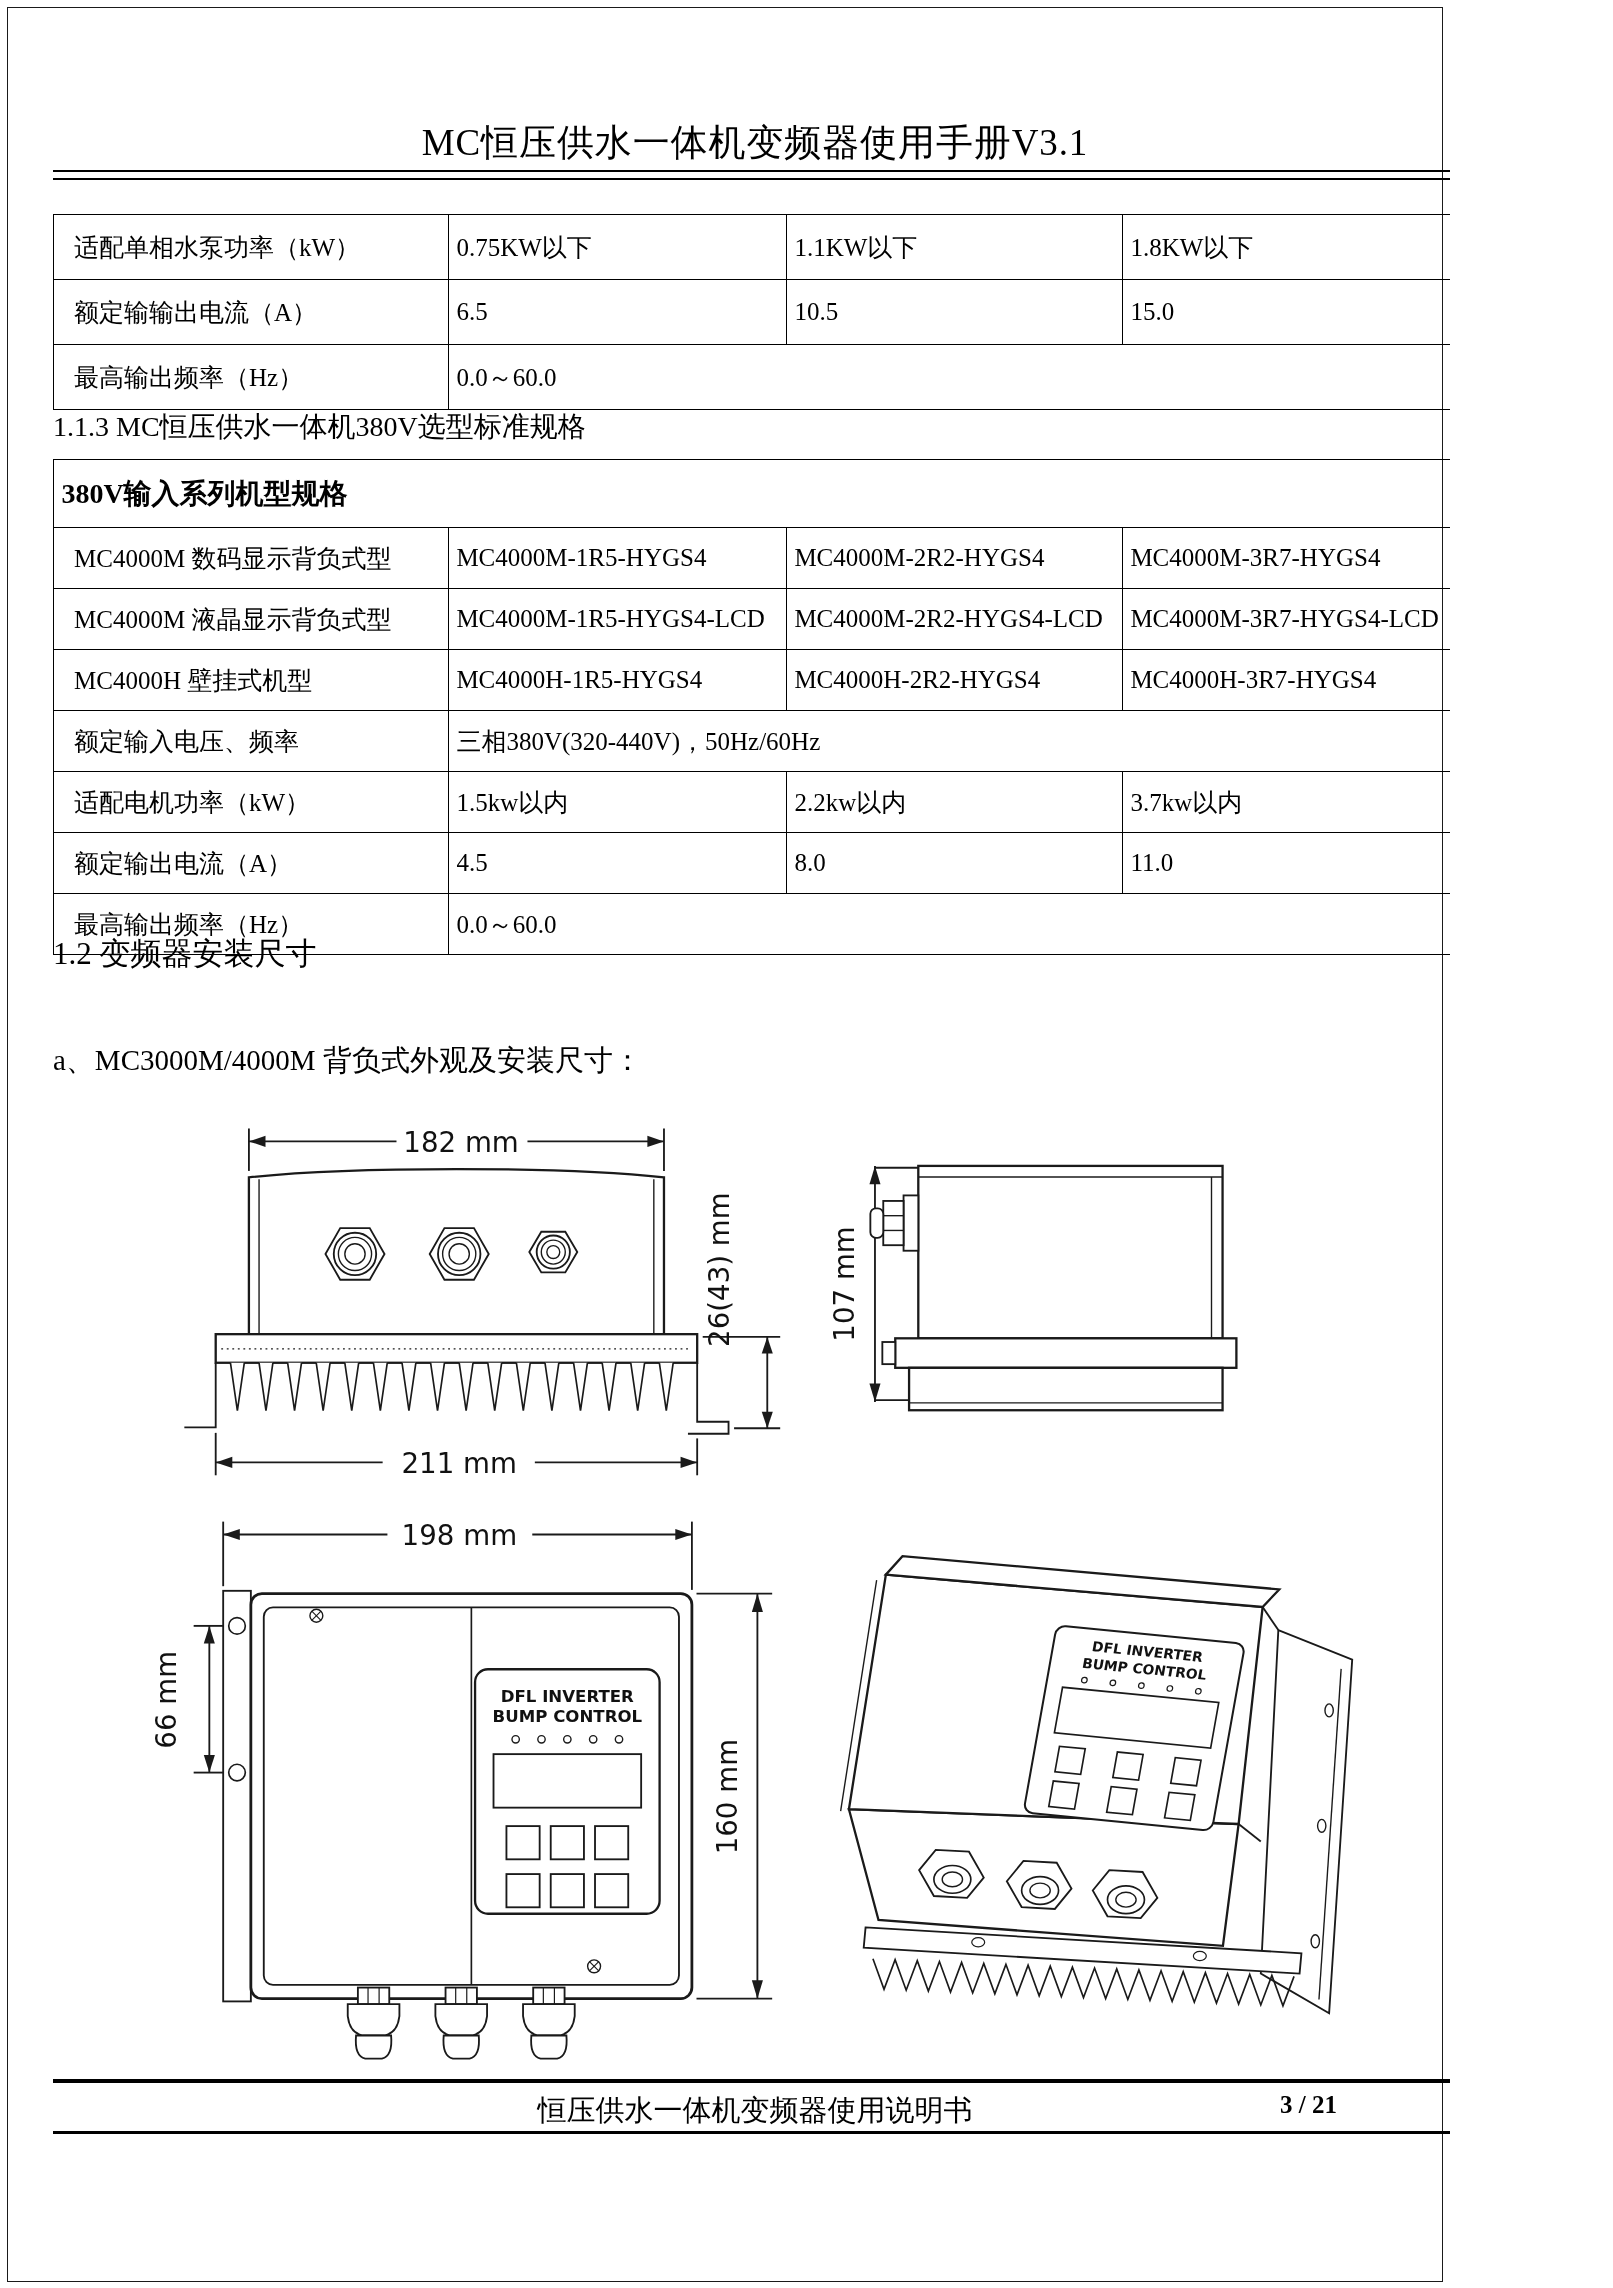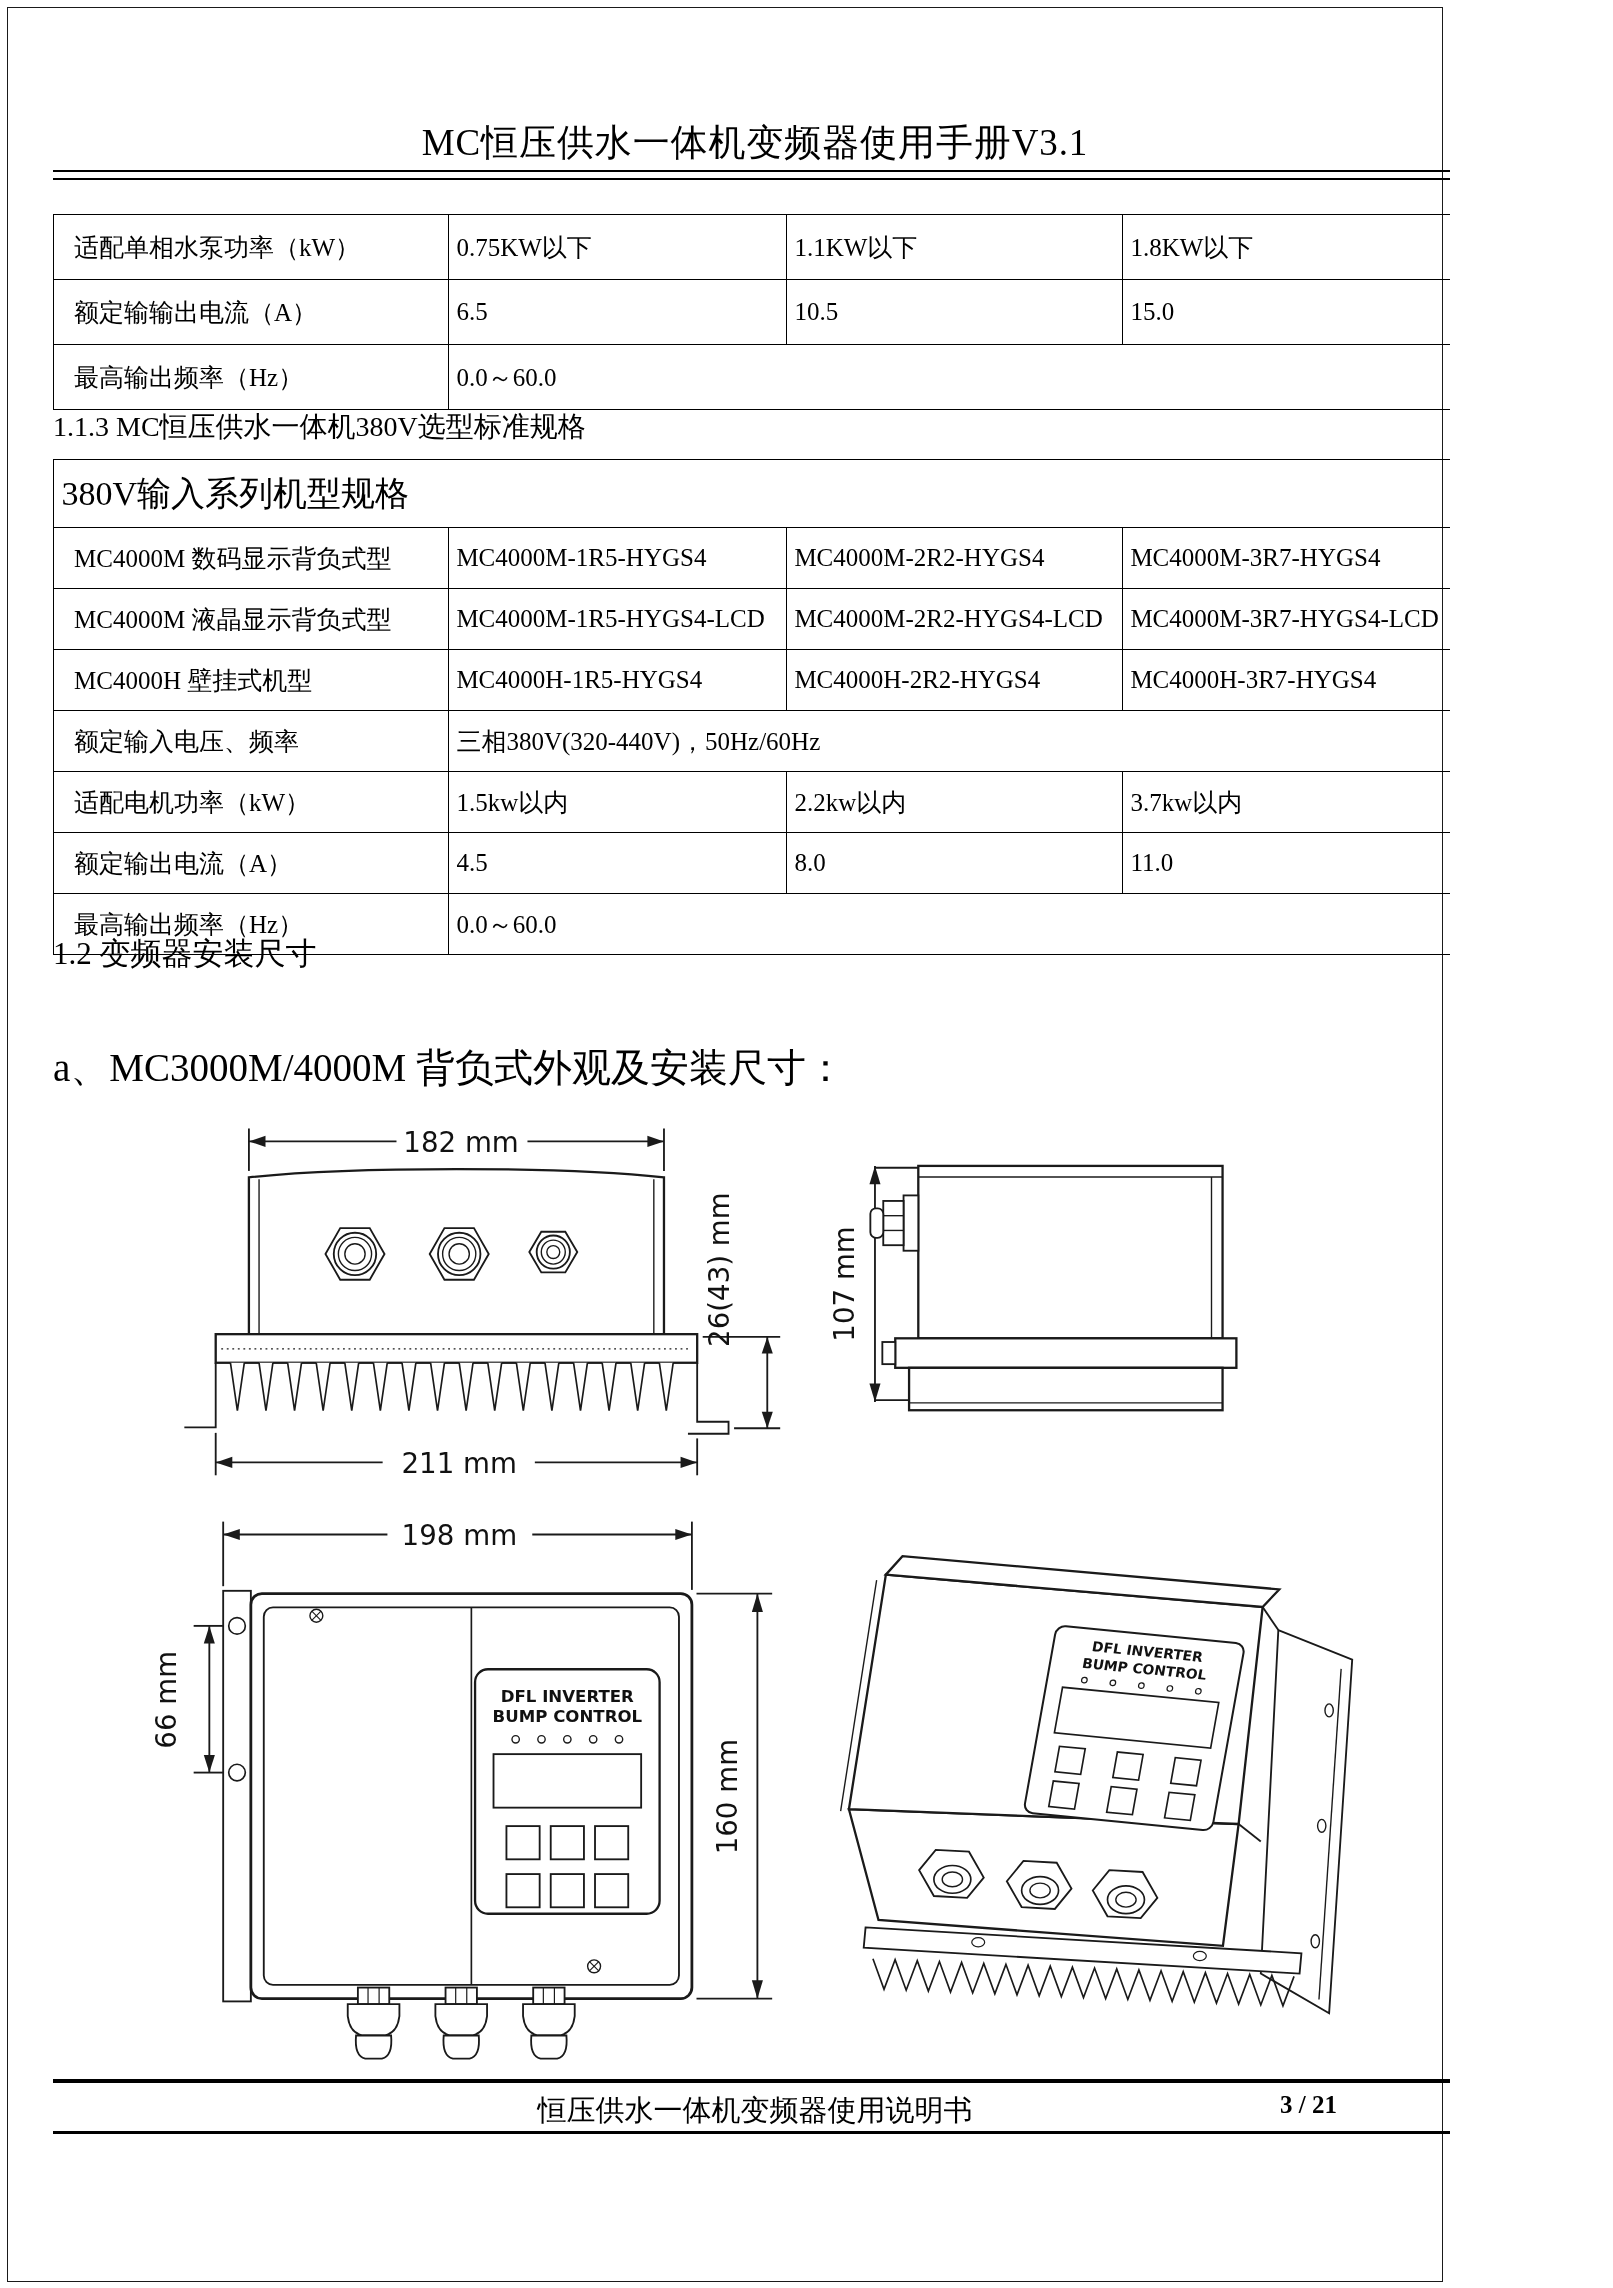"380V输入系列机型规格" .t380 .hdr td { font-size: 34px -> 28px; font-weight: normal -> bold }
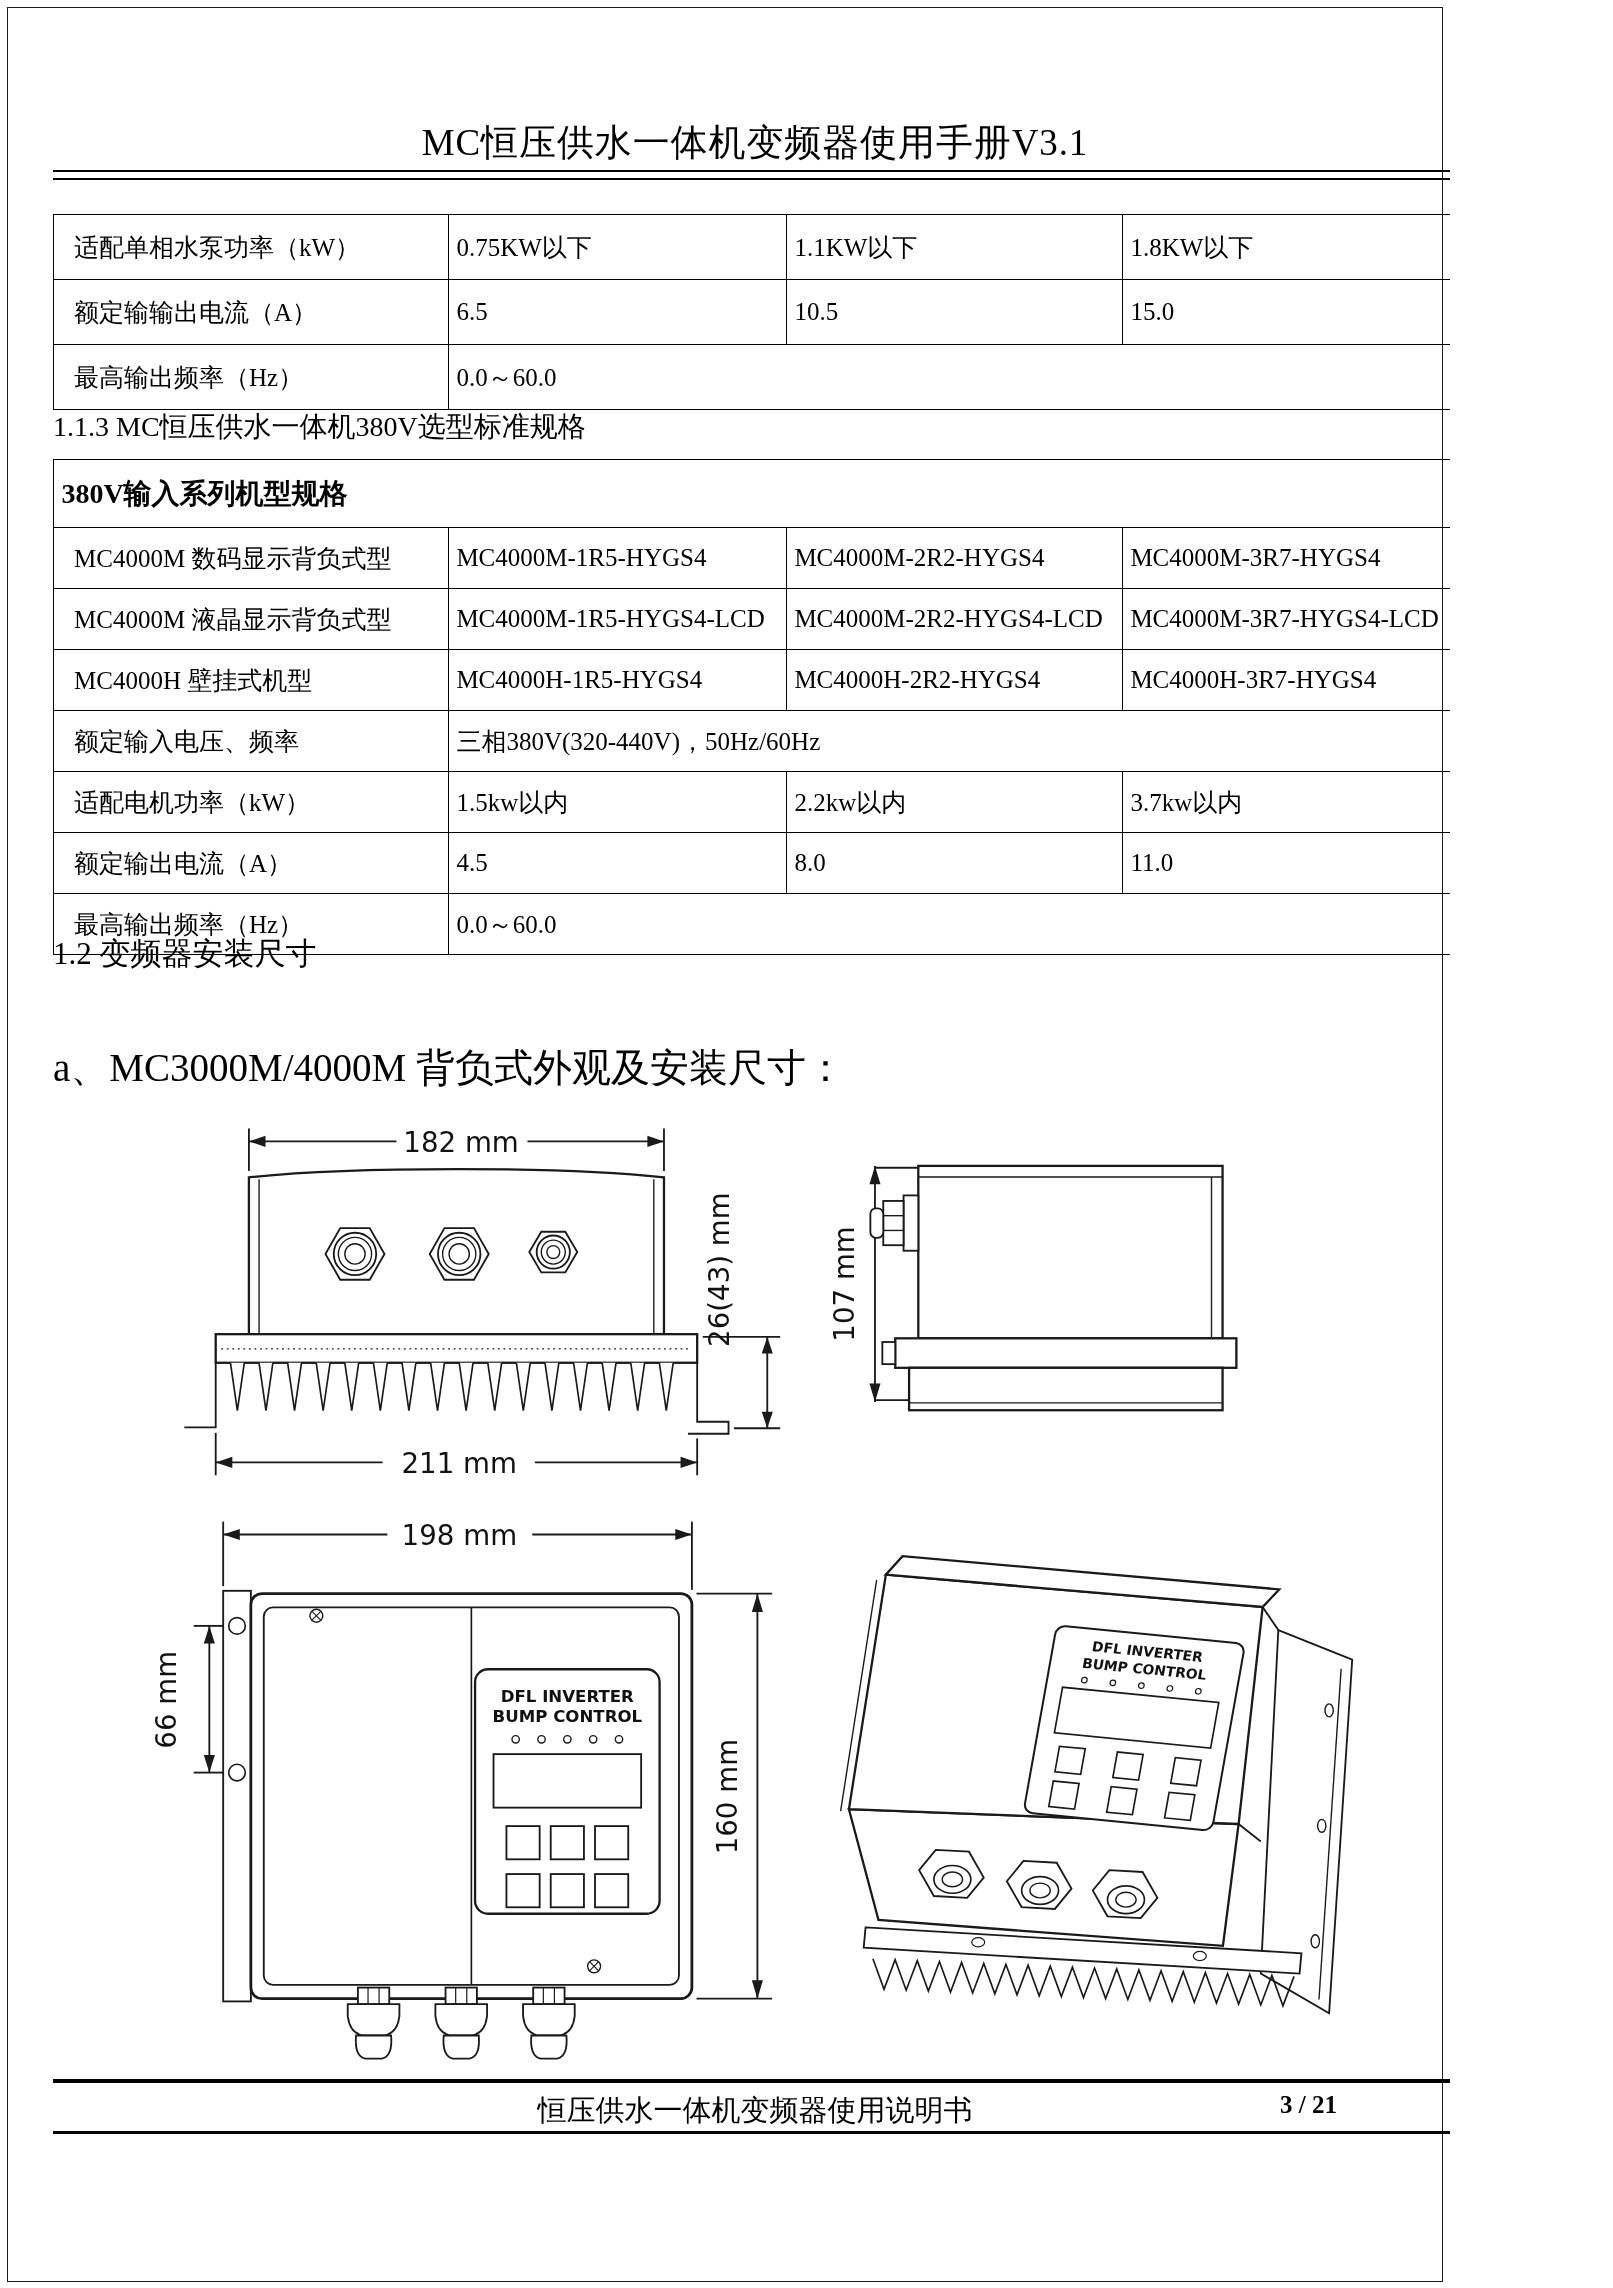"a、MC3000M/4000M 背负式外观及安装尺寸：" .ha { font-size: 39px -> 29px }
